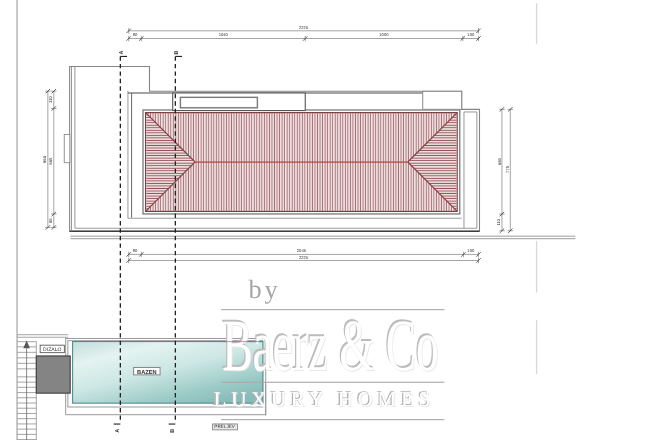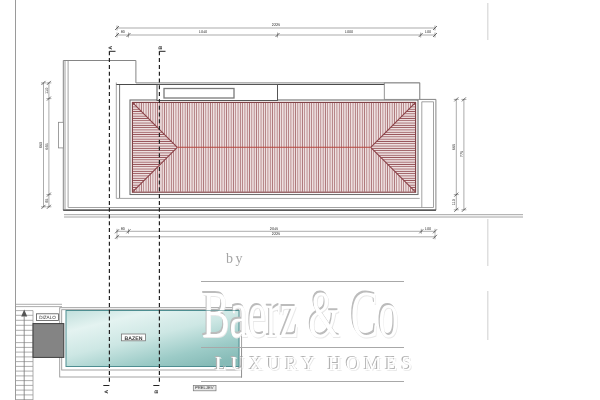"by" div.wm { font-size: 14px -> 24px }
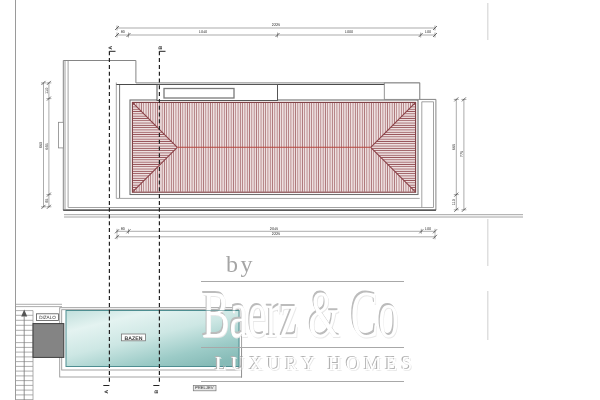"LUXURY HOMES" div.wm { left: 215px -> 194px }
